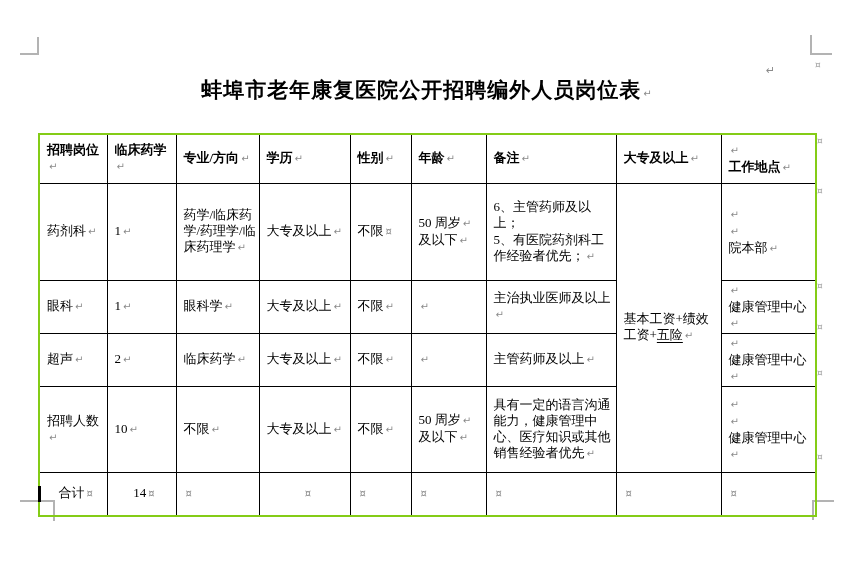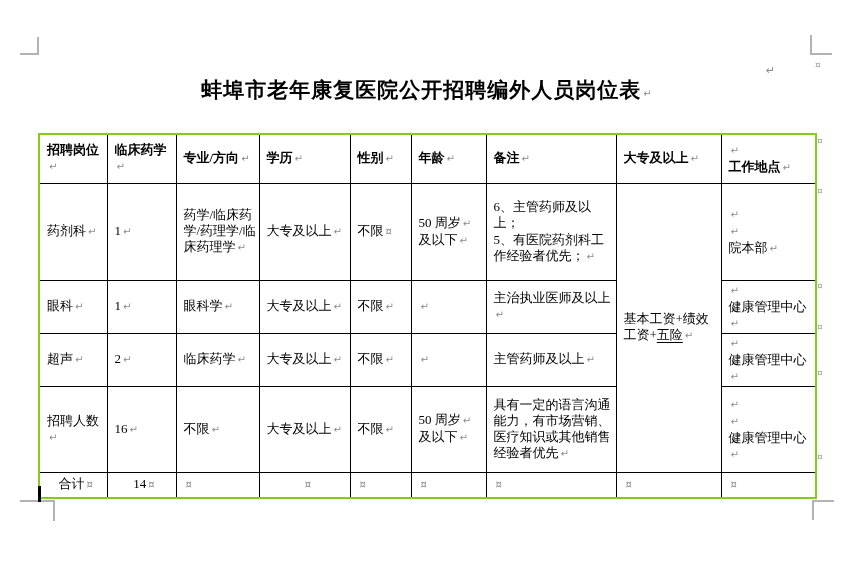"具有一定的语言沟通能力，有市场营销、医疗知识或其他销售经验者优先" span { text: 有市场营销 -> 健康管理中心 }
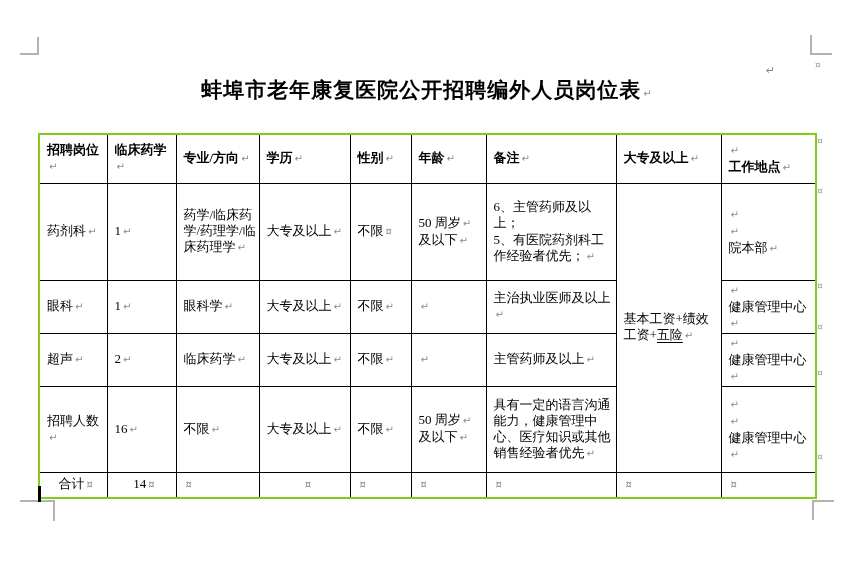"16" span { text: 16 -> 10 }
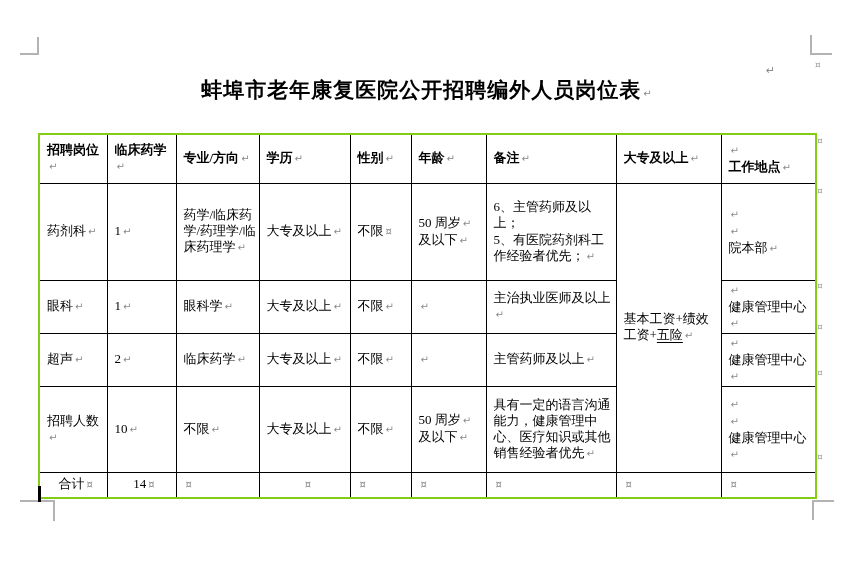"合计 ¤" tr { height: 26px -> 44px }
